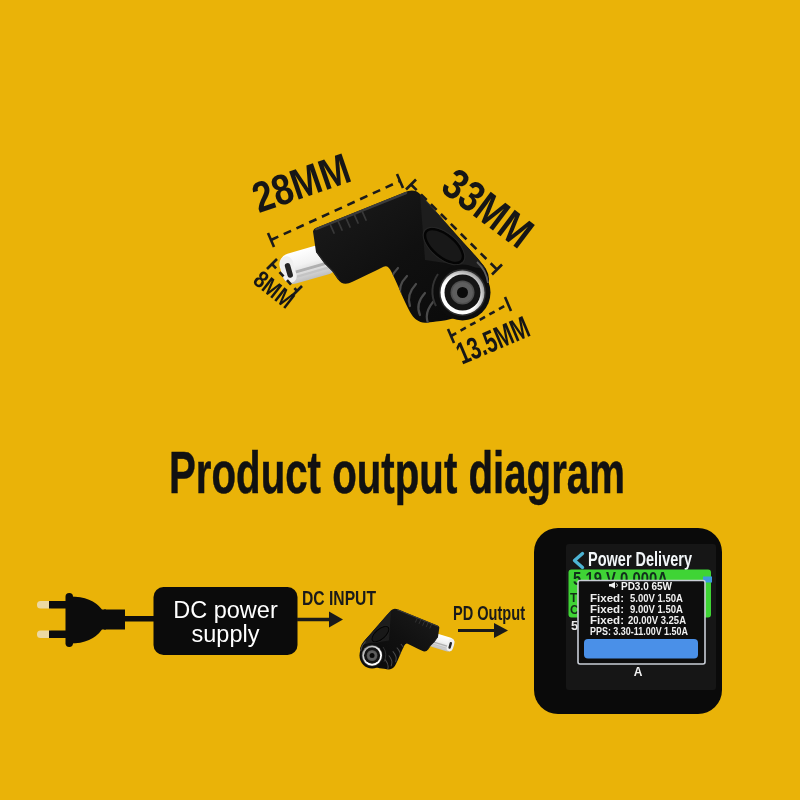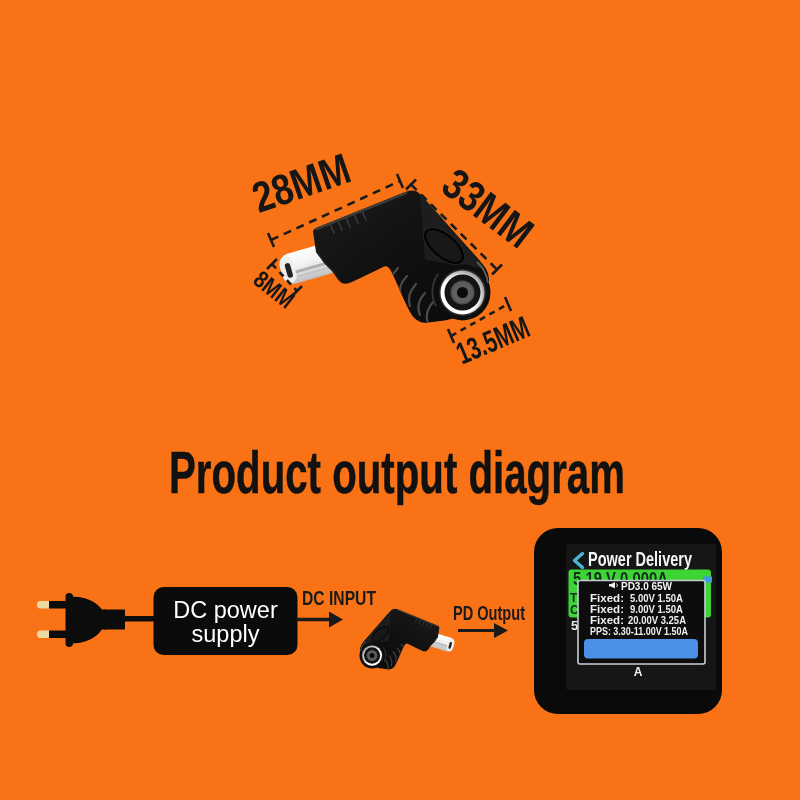"Product output diagram" .page { background: #f97316 -> #eab308 }
